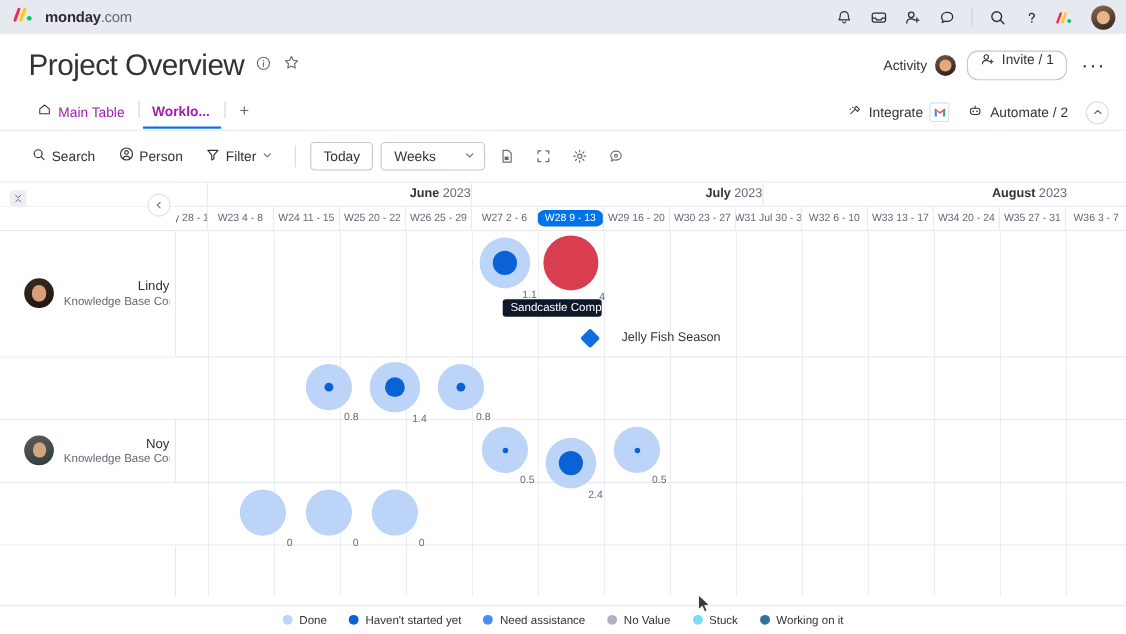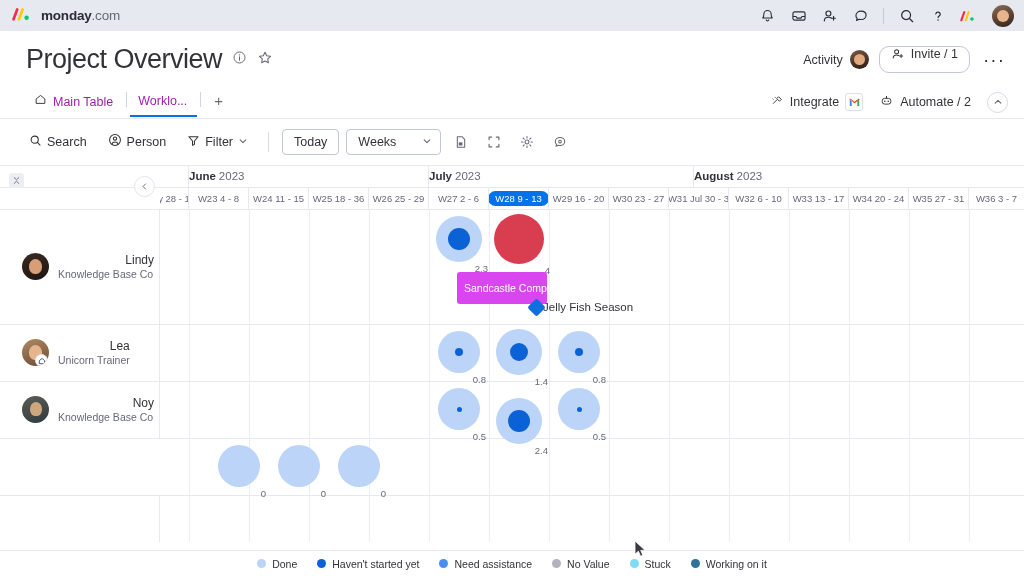"Worklo..." .tab.active { font-weight: 400 -> 700 }
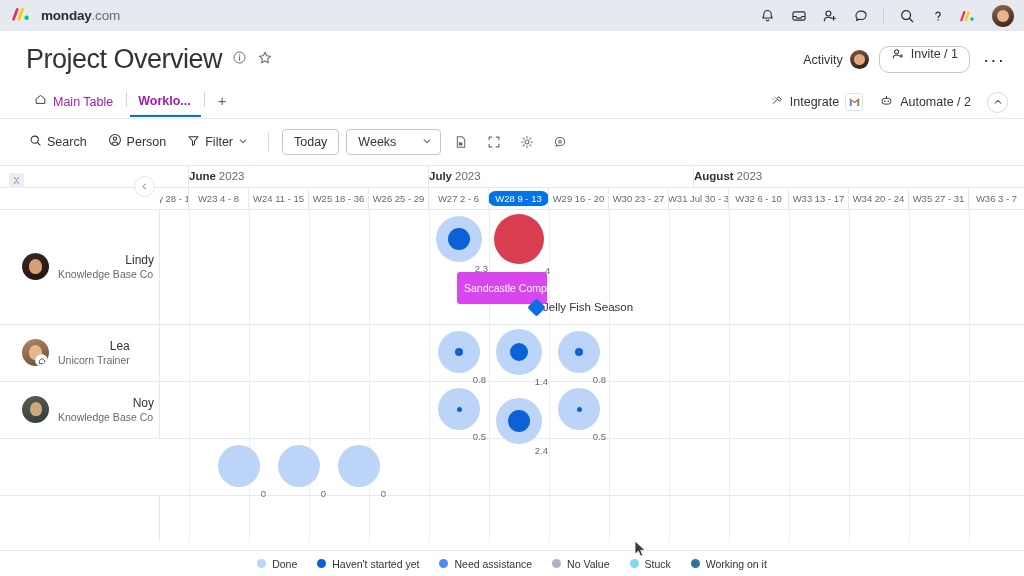"June" .mcell { justify-content: flex-start -> flex-end }
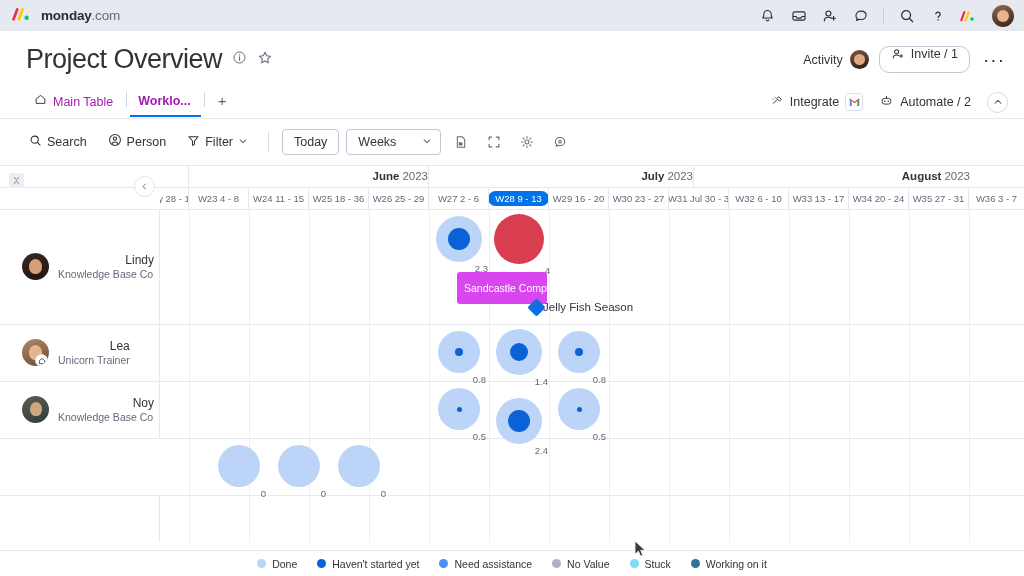"W25 18 - 36" span { text: 18 - 36 -> 20 - 22 }
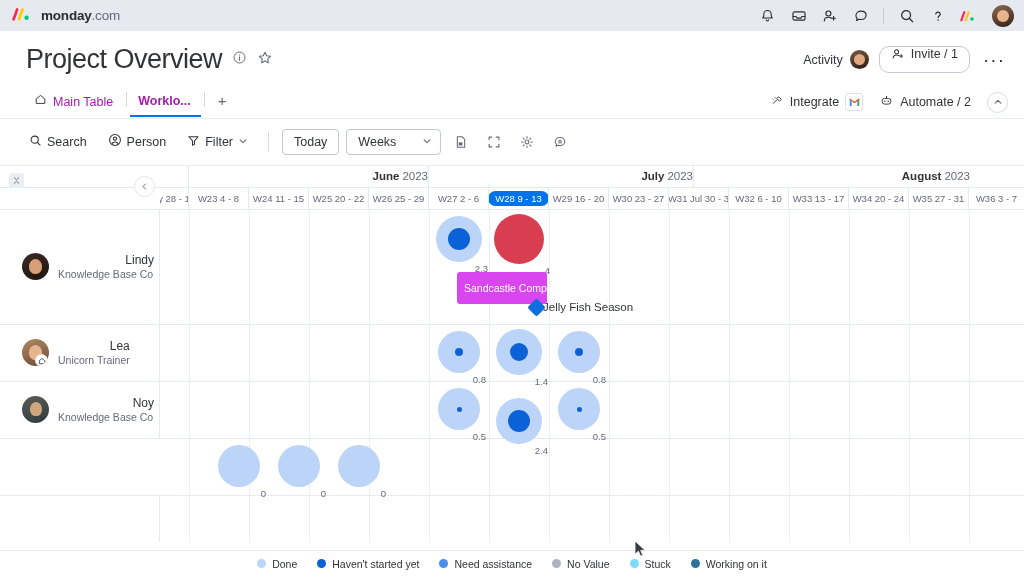"2.3" span.val { text: 2.3 -> 1.1 }
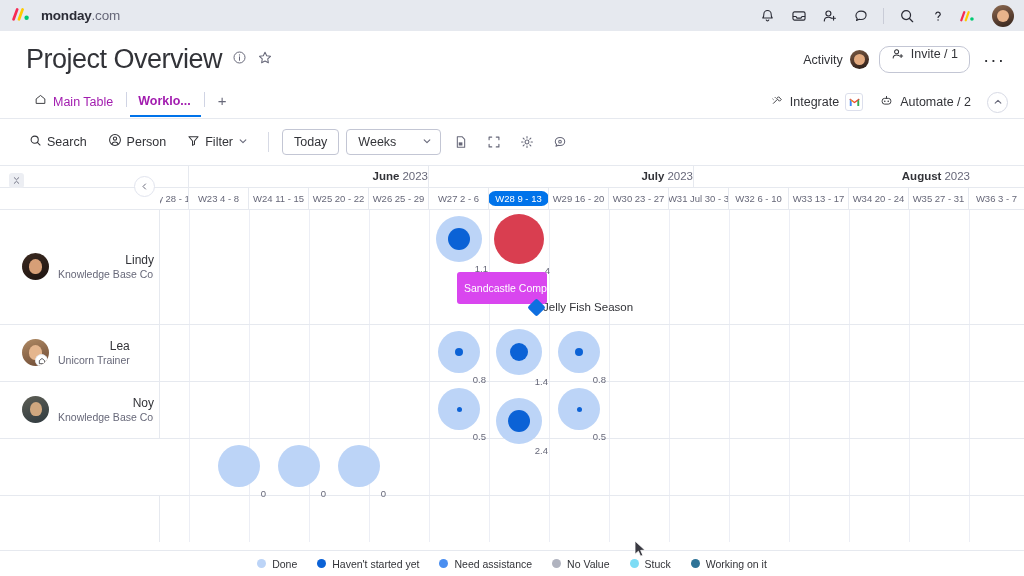"Sandcastle Comp" .milestone-bar { background: #d946ef -> #0f172a; height: 32px -> 16px }
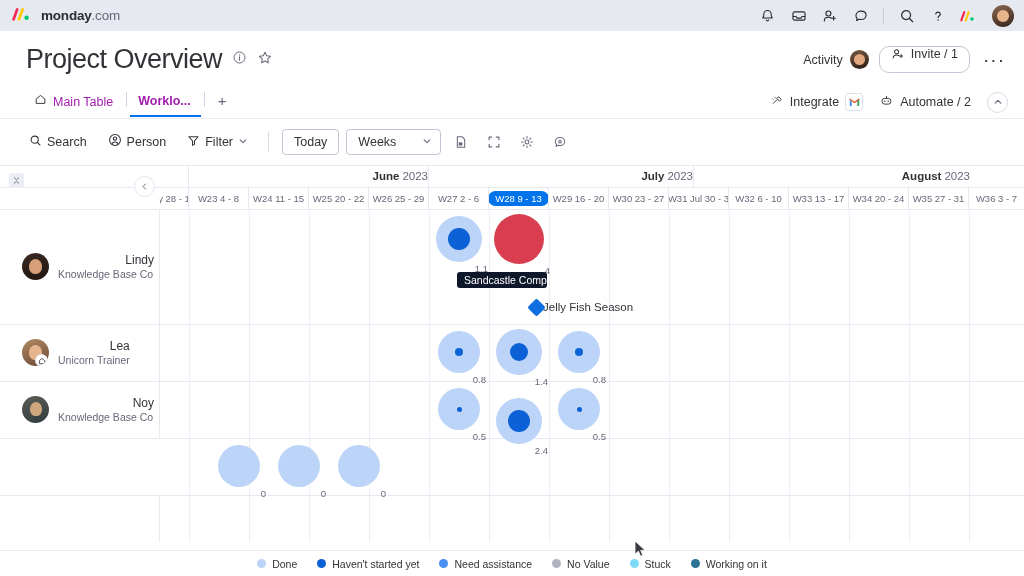"Jelly Fish Season" .milestone-diamond { gap: 0 -> 22px }
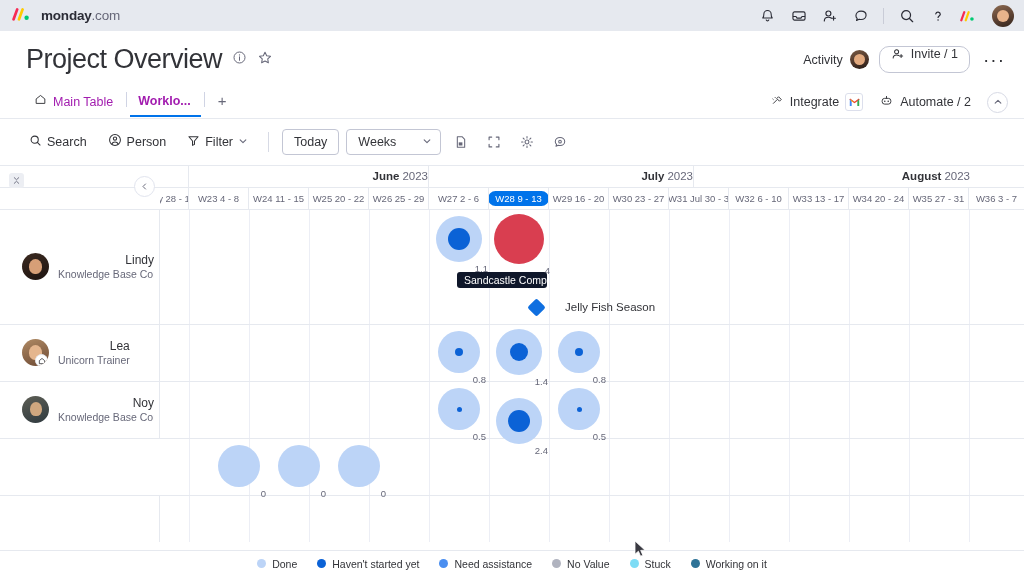"Lea" div.lc { html: <div> <span> <span> <svg> <path></path> </svg> </span> </span> <span> <span>Lea</span> <span>Unicorn Trainer</span> </span> </div> -> none }
